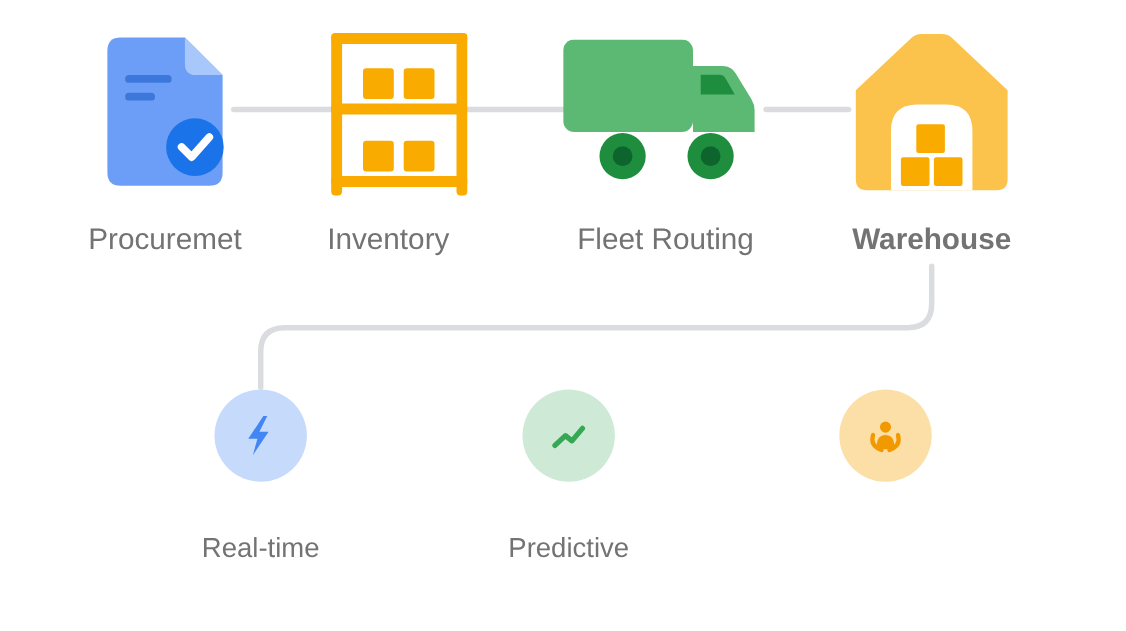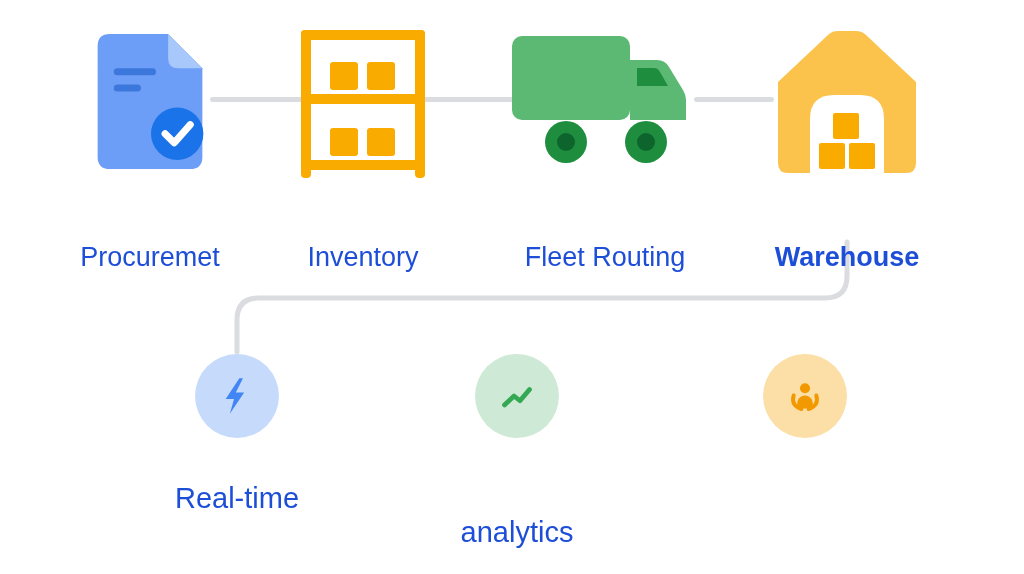"Procuremet" .label { color: #1d4ed8 -> #737373; margin-top: 40px -> none }
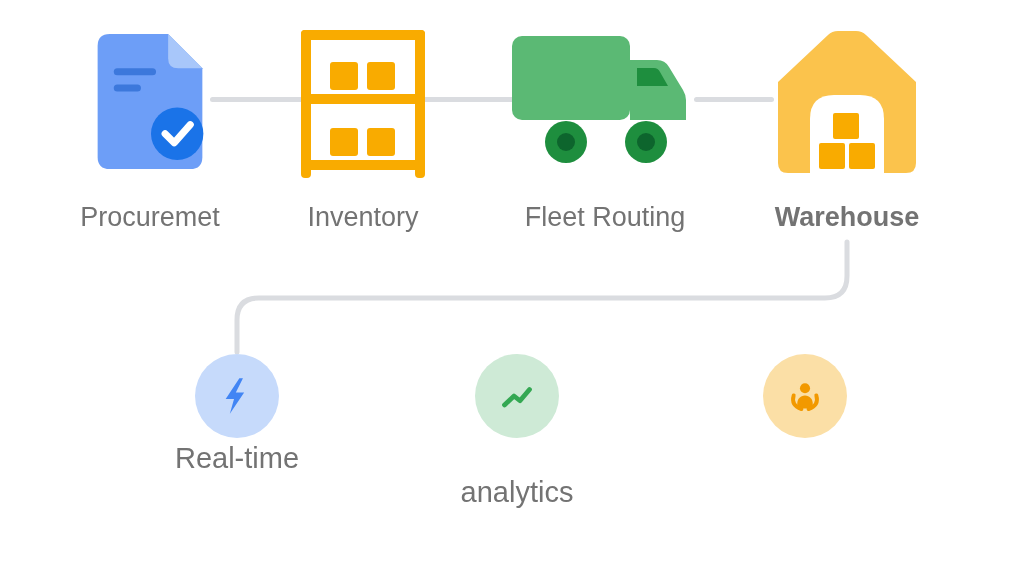"Inventory" div.label { left: 263px -> 253px }
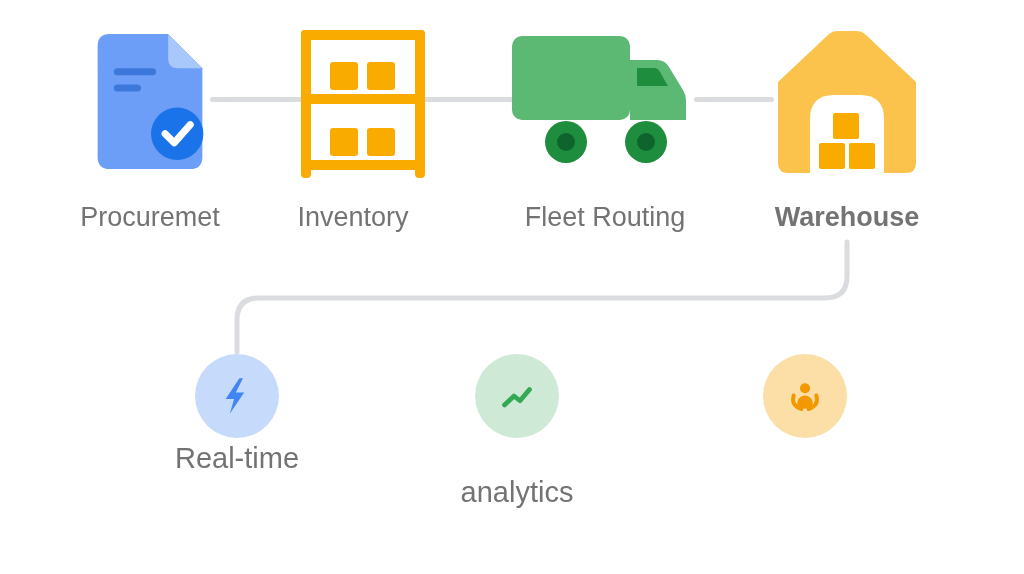"Real-time" .bottom-label { font-size: 29px -> 25px; top: 441px -> 481px }
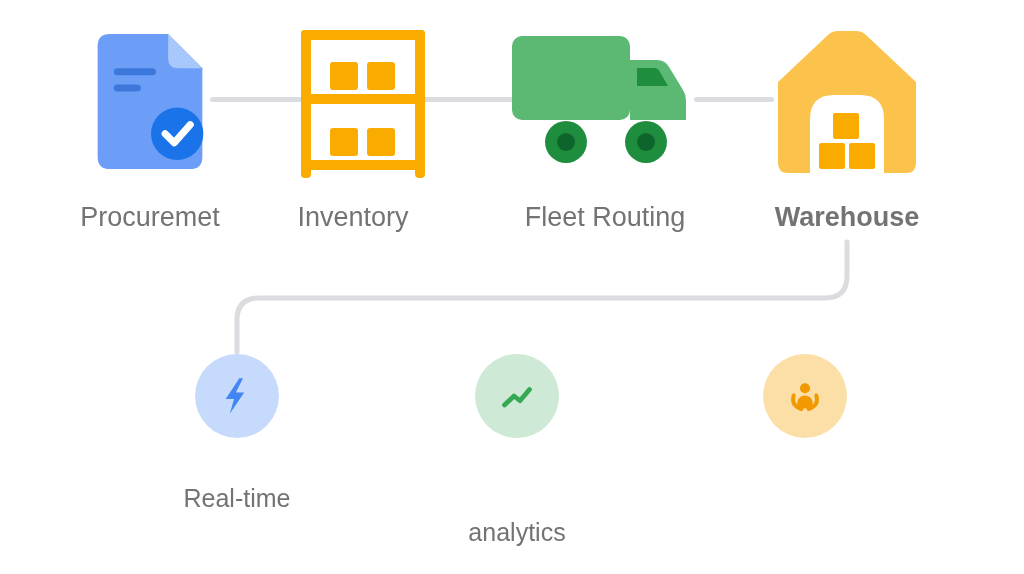"Predictive" span { html: none -> <span>Predictive</span> }
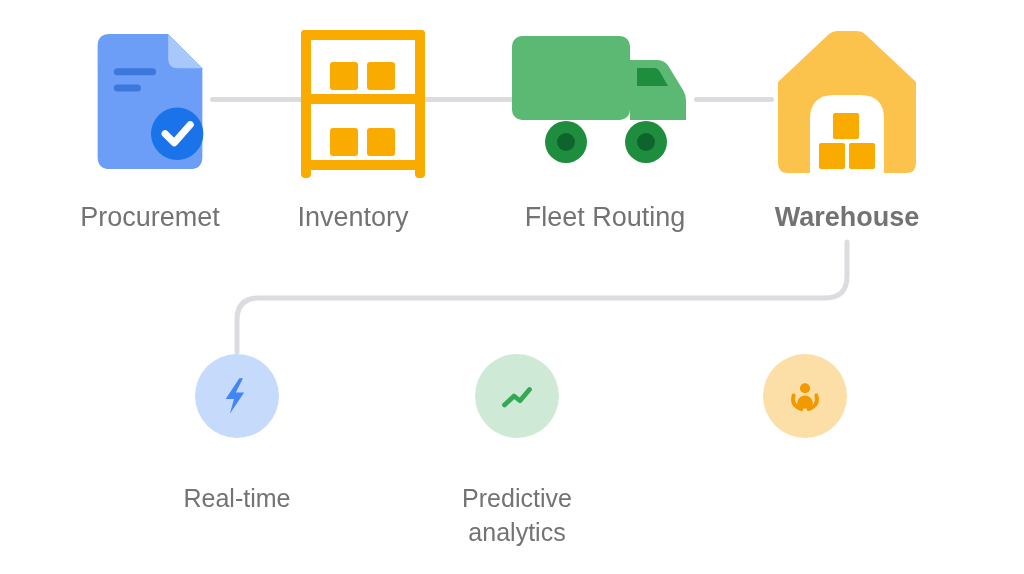"analytics" span { html: <span>analytics</span> -> none }
